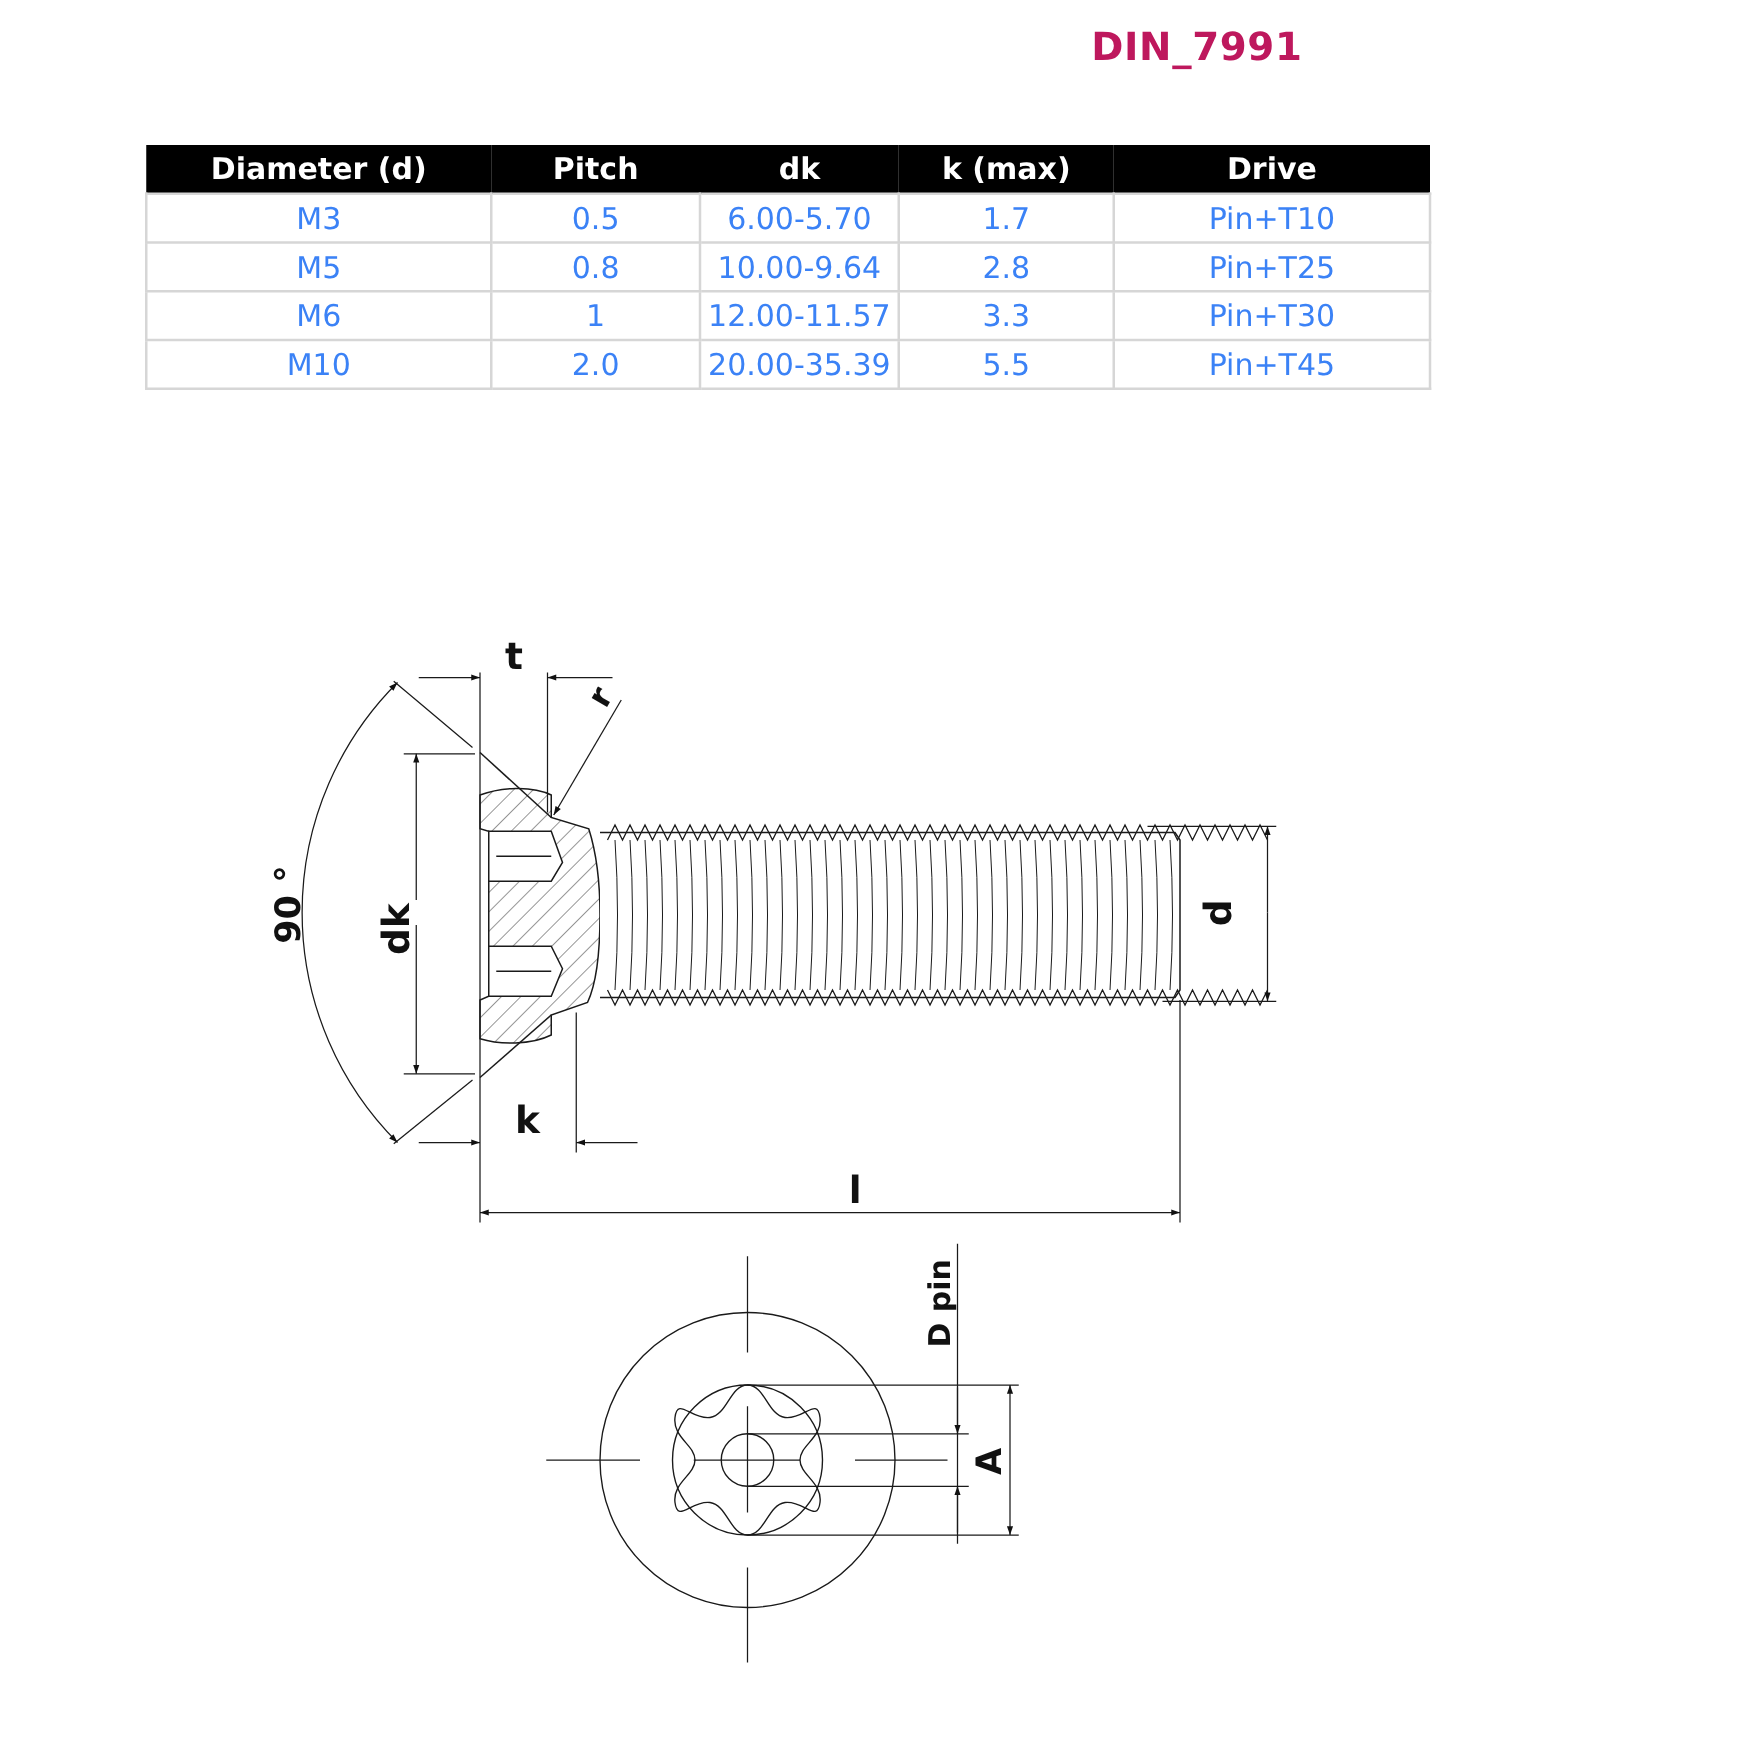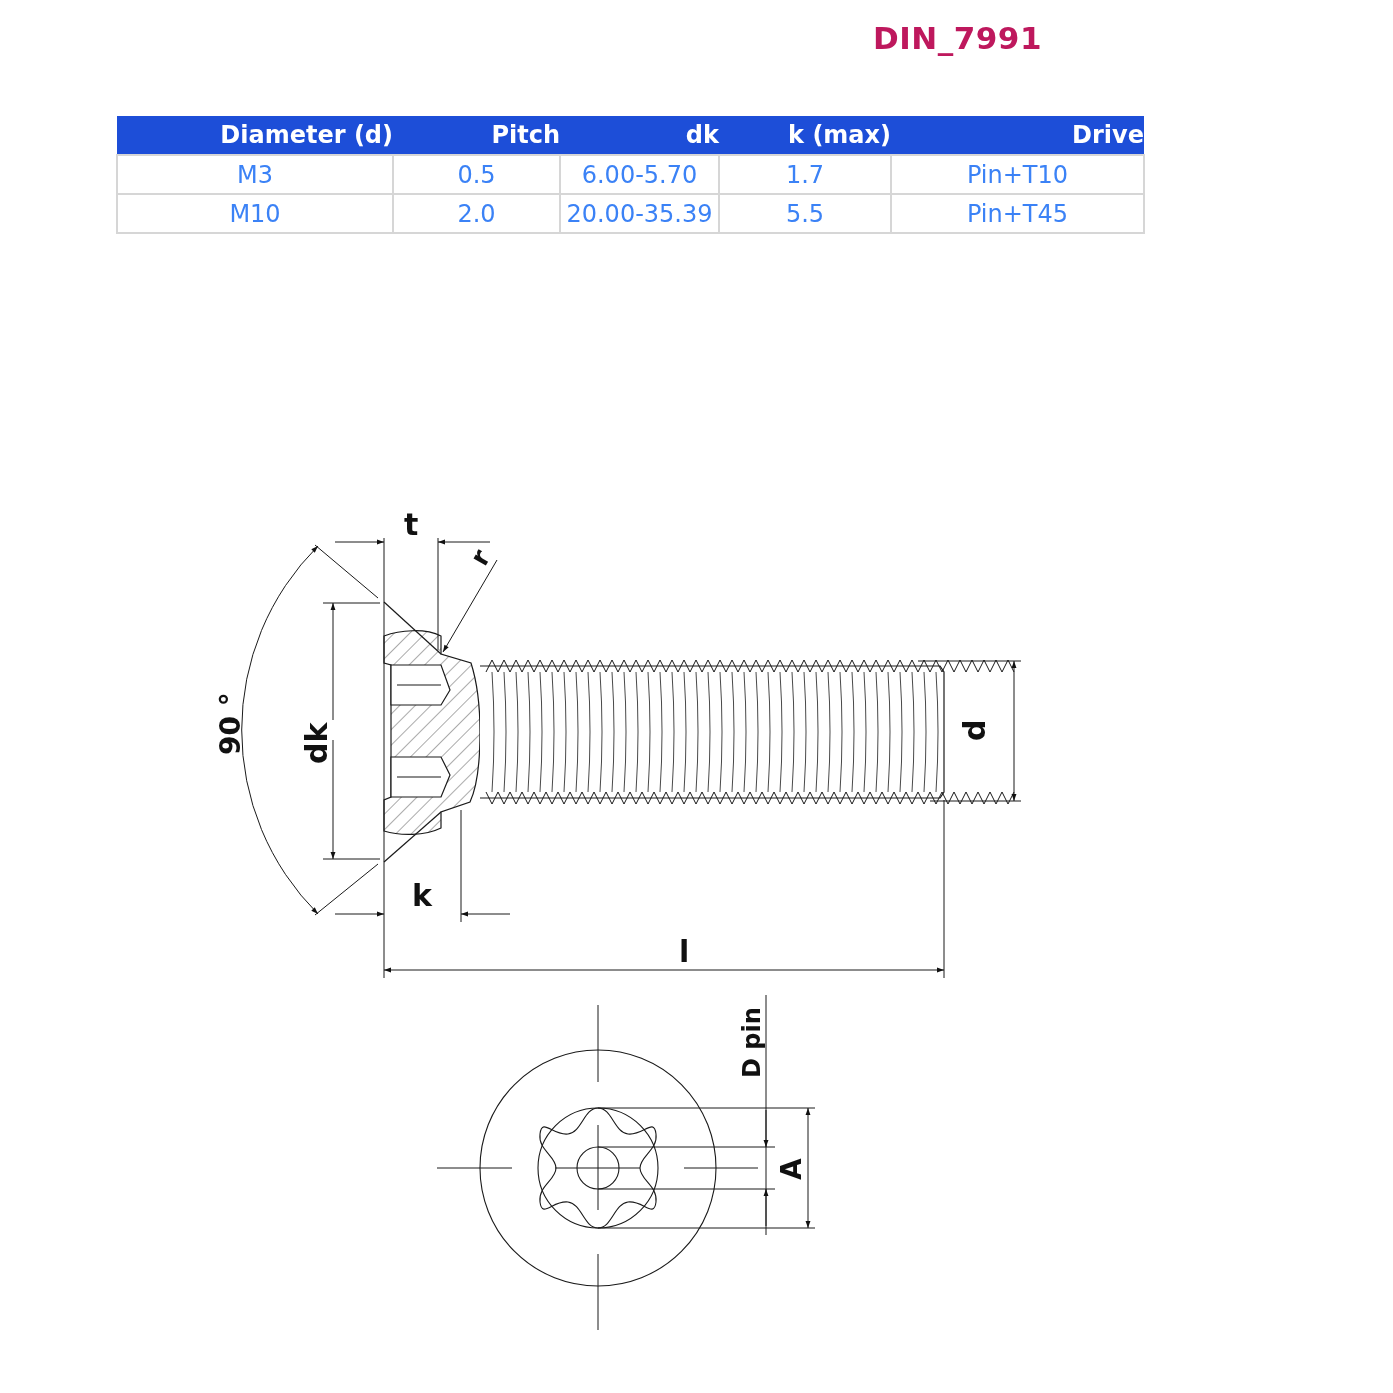"Diameter (d)" table.spec th { background: #1d4ed8 -> #000000; text-align: right -> center }
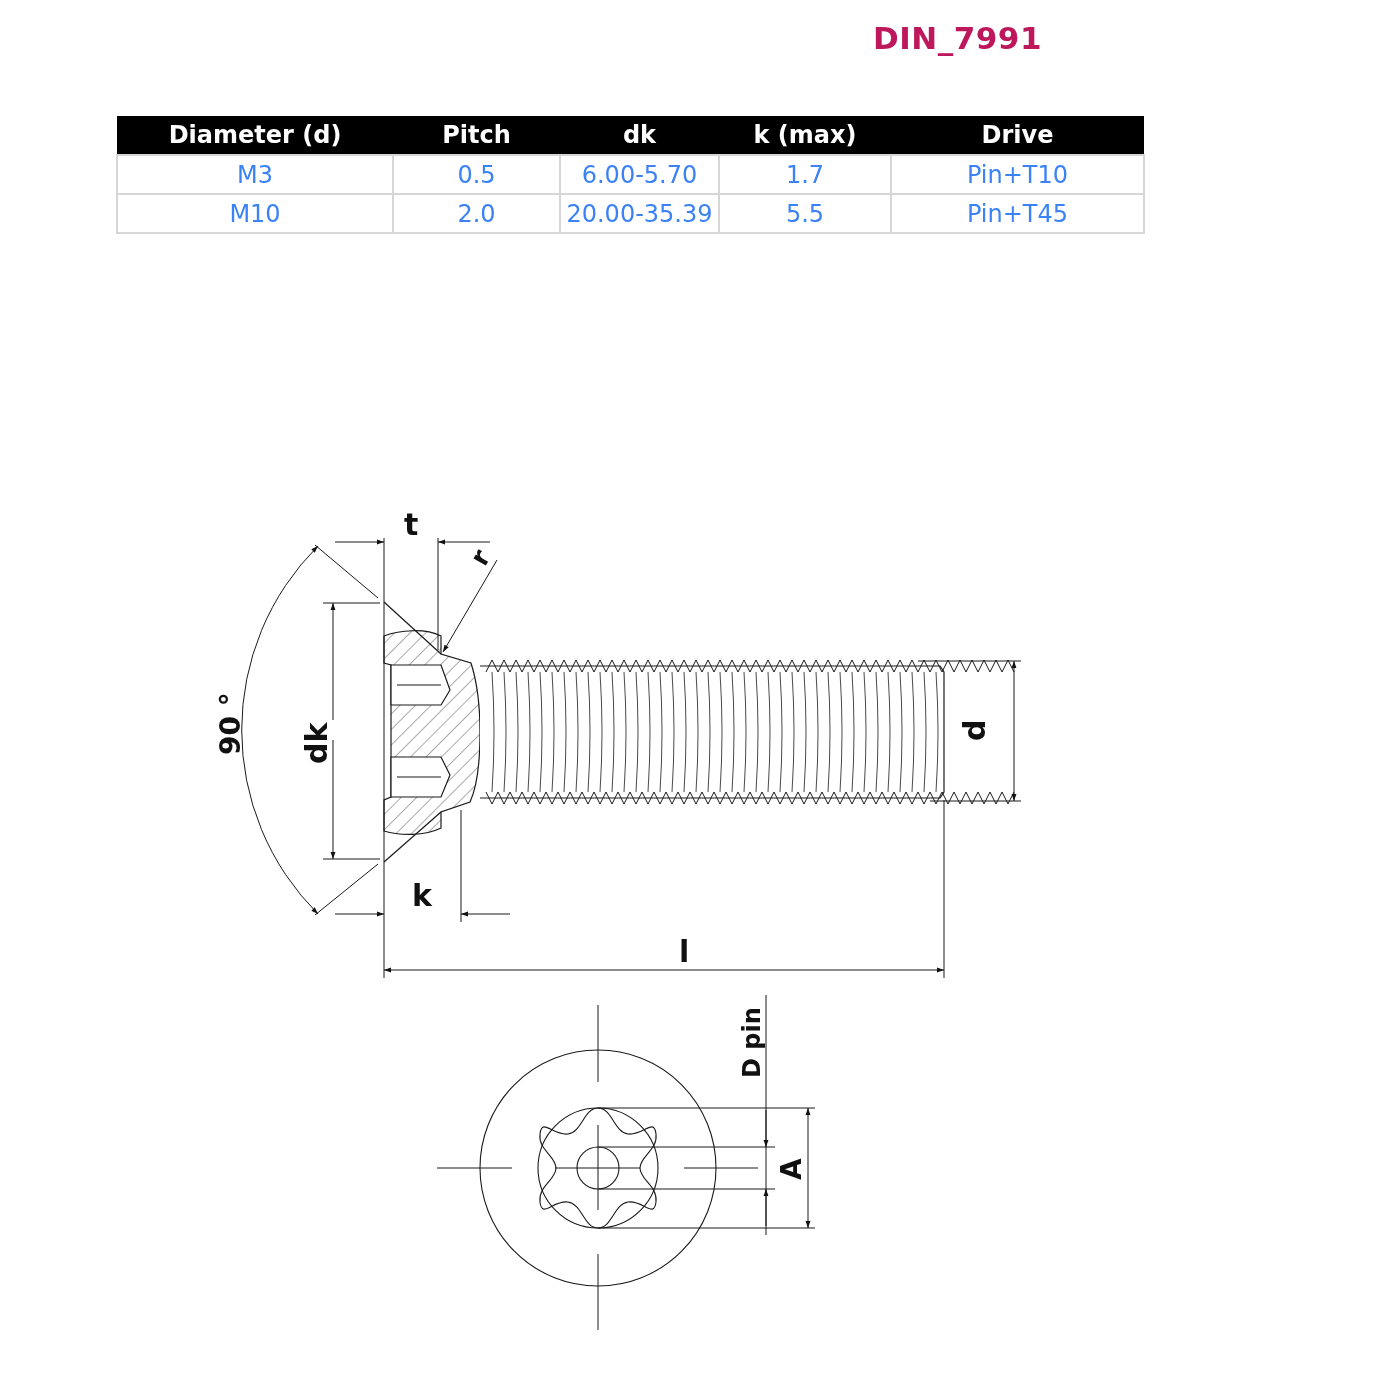"M5" tr { html: none -> <tr> <td>M5</td> <td>0.8</td> <td>10.00-9.64</td> <td>2.8</td> <td>Pin+T25</td> </tr> }
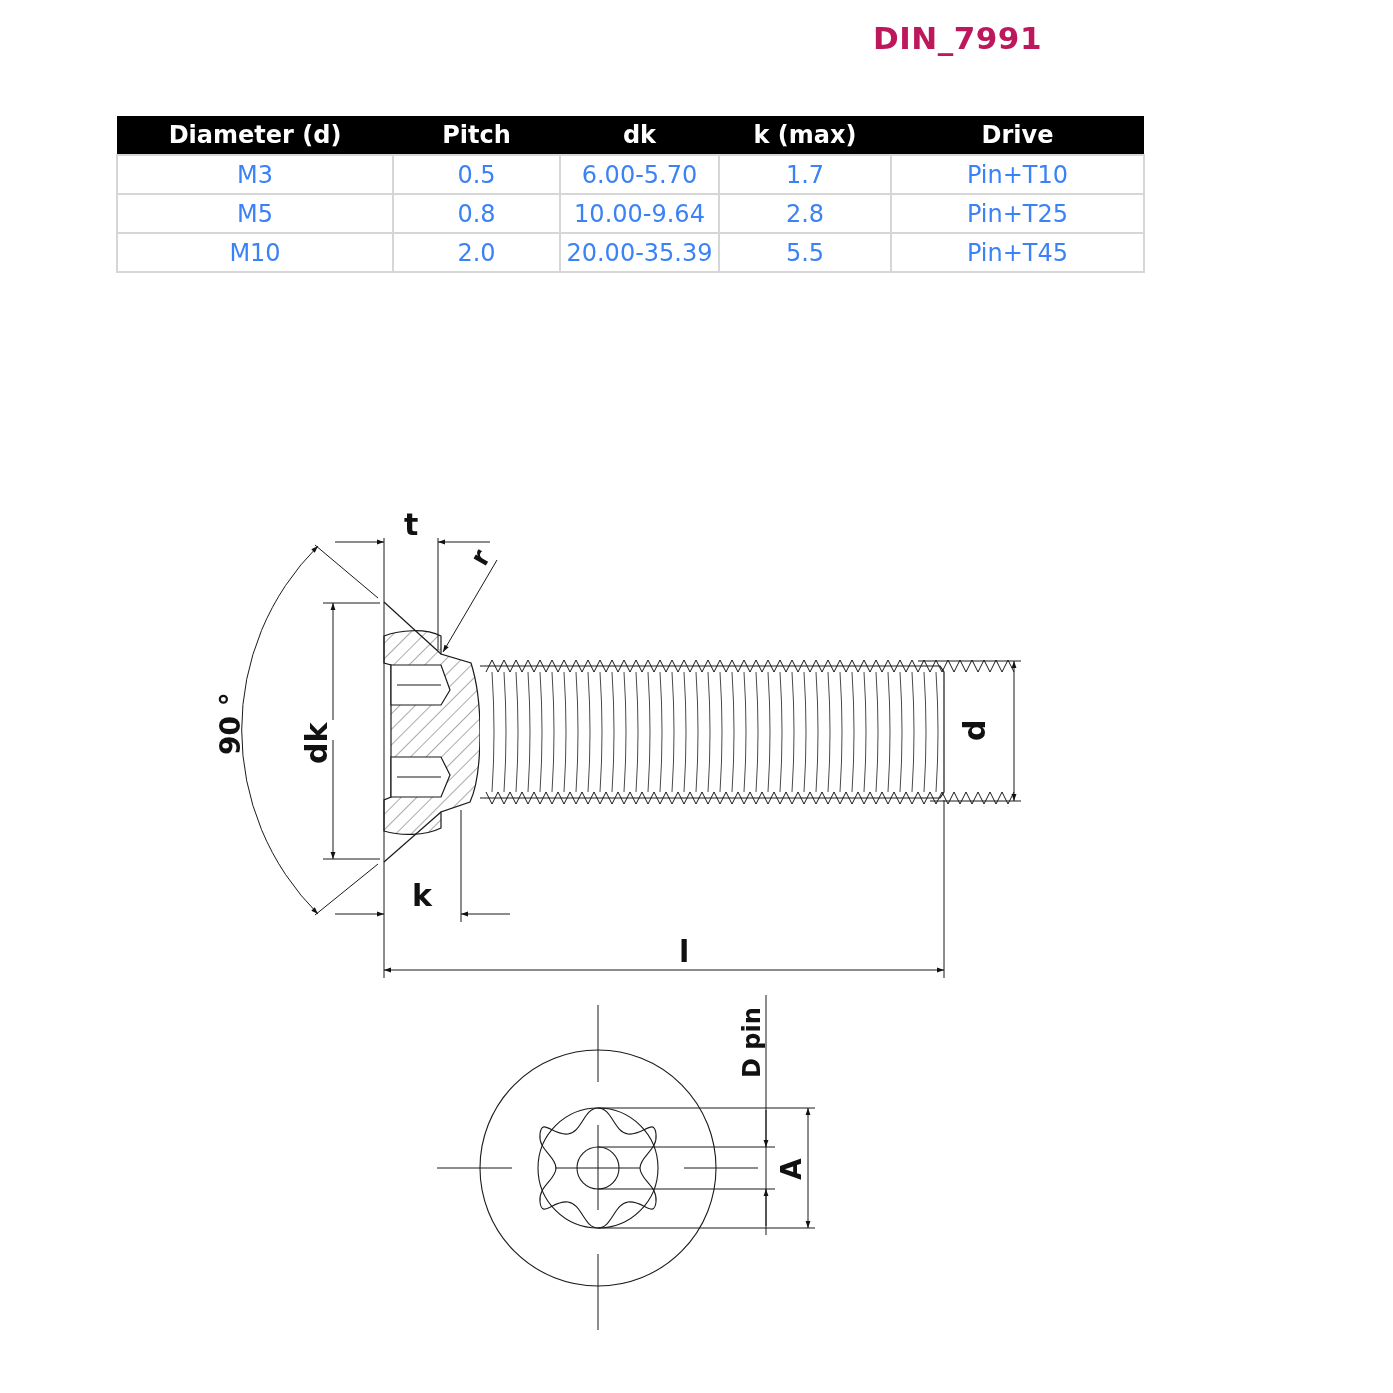"M6" tr { html: none -> <tr> <td>M6</td> <td>1</td> <td>12.00-11.57</td> <td>3.3</td> <td>Pin+T30</td> </tr> }
